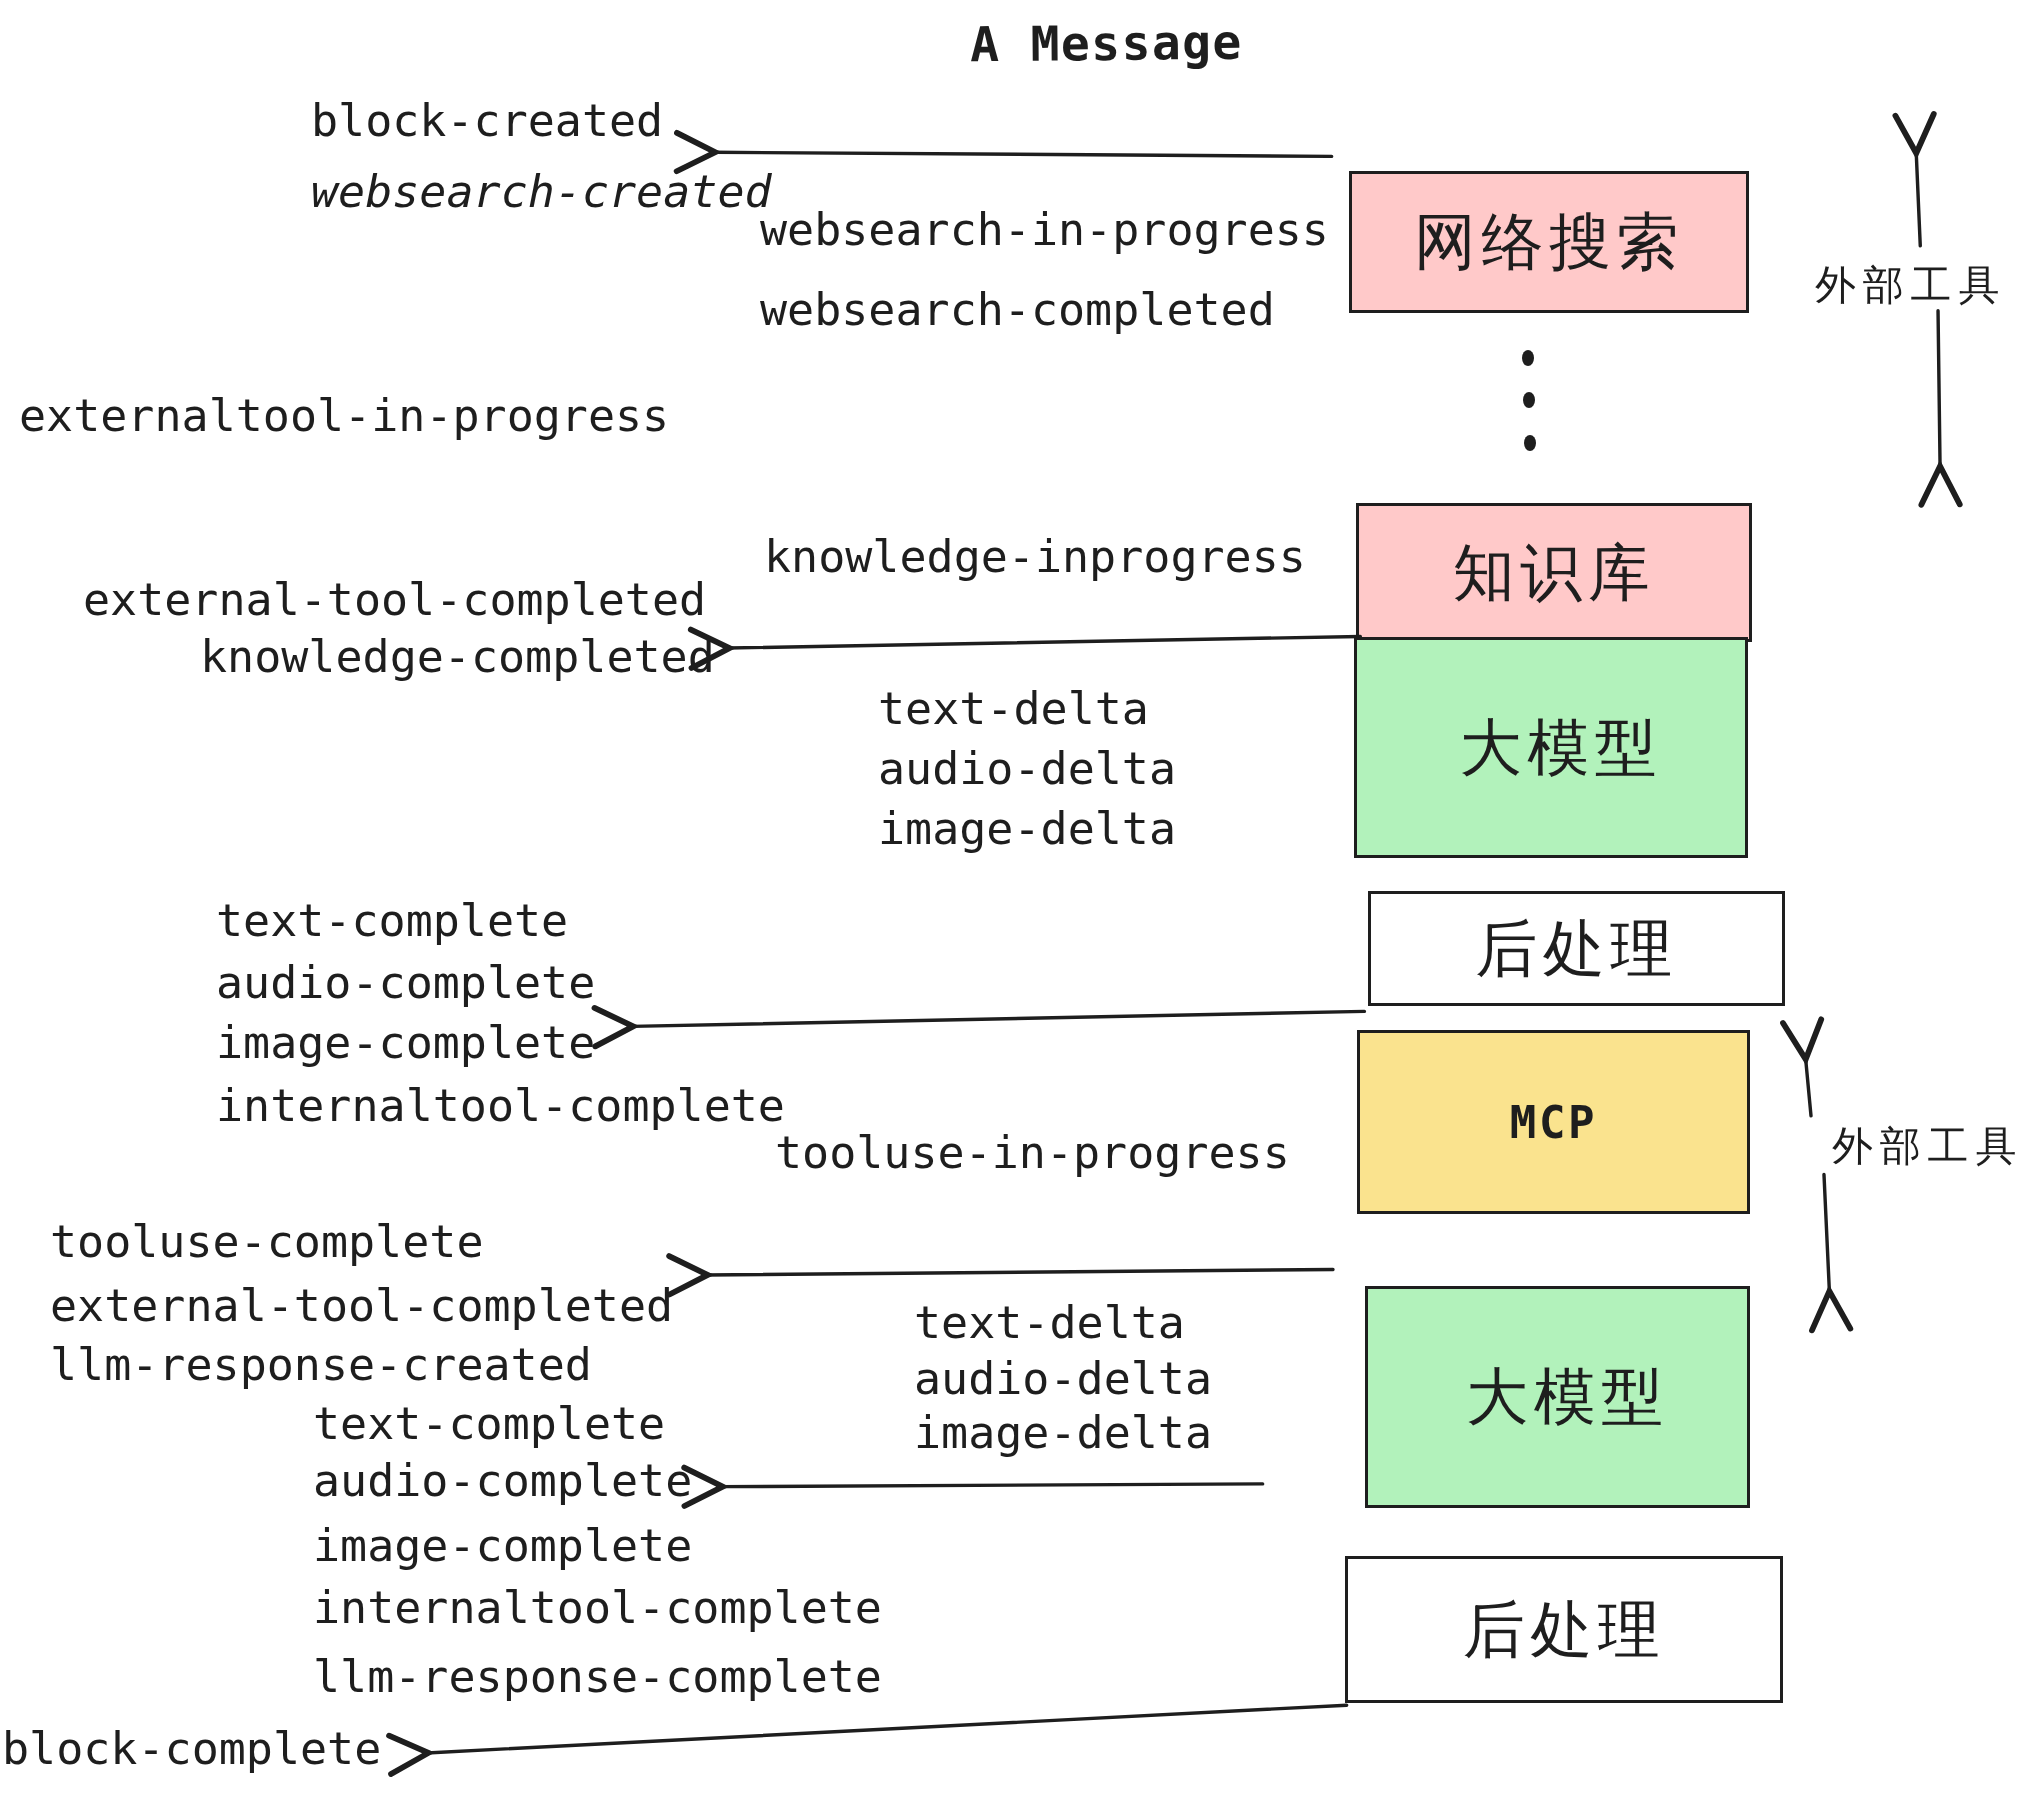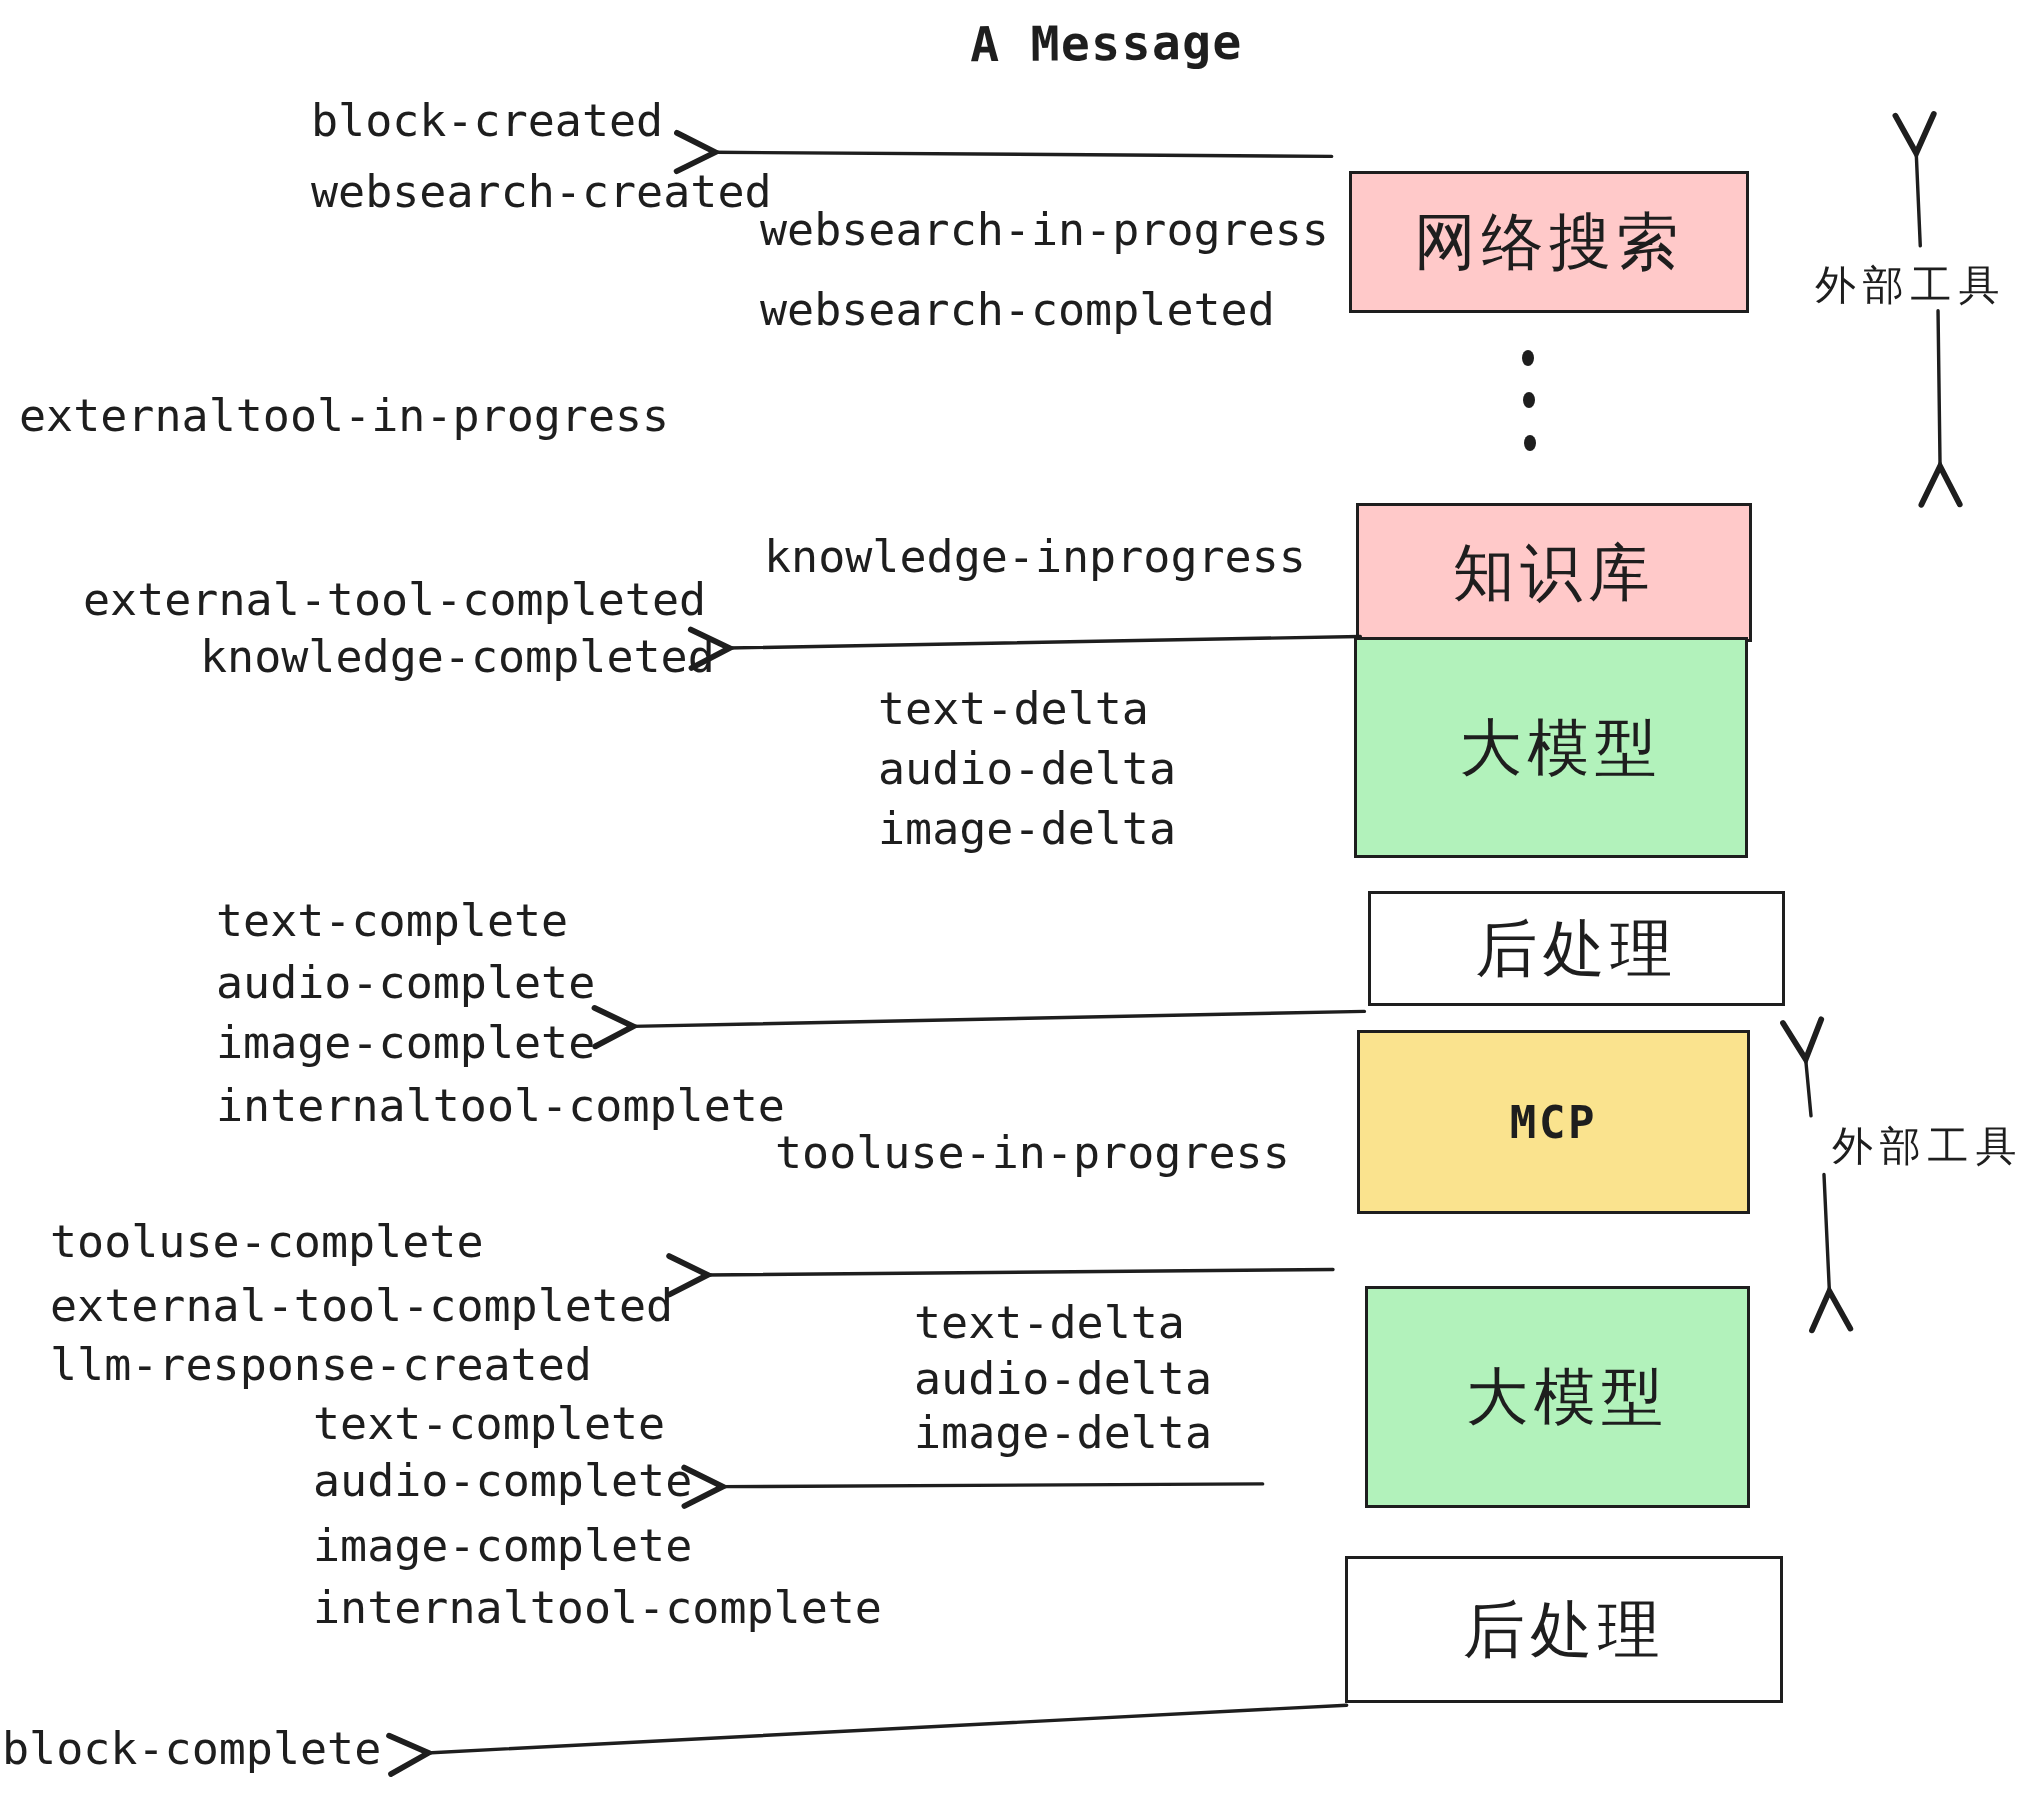"websearch-created" div.ev { font-style: none -> italic }
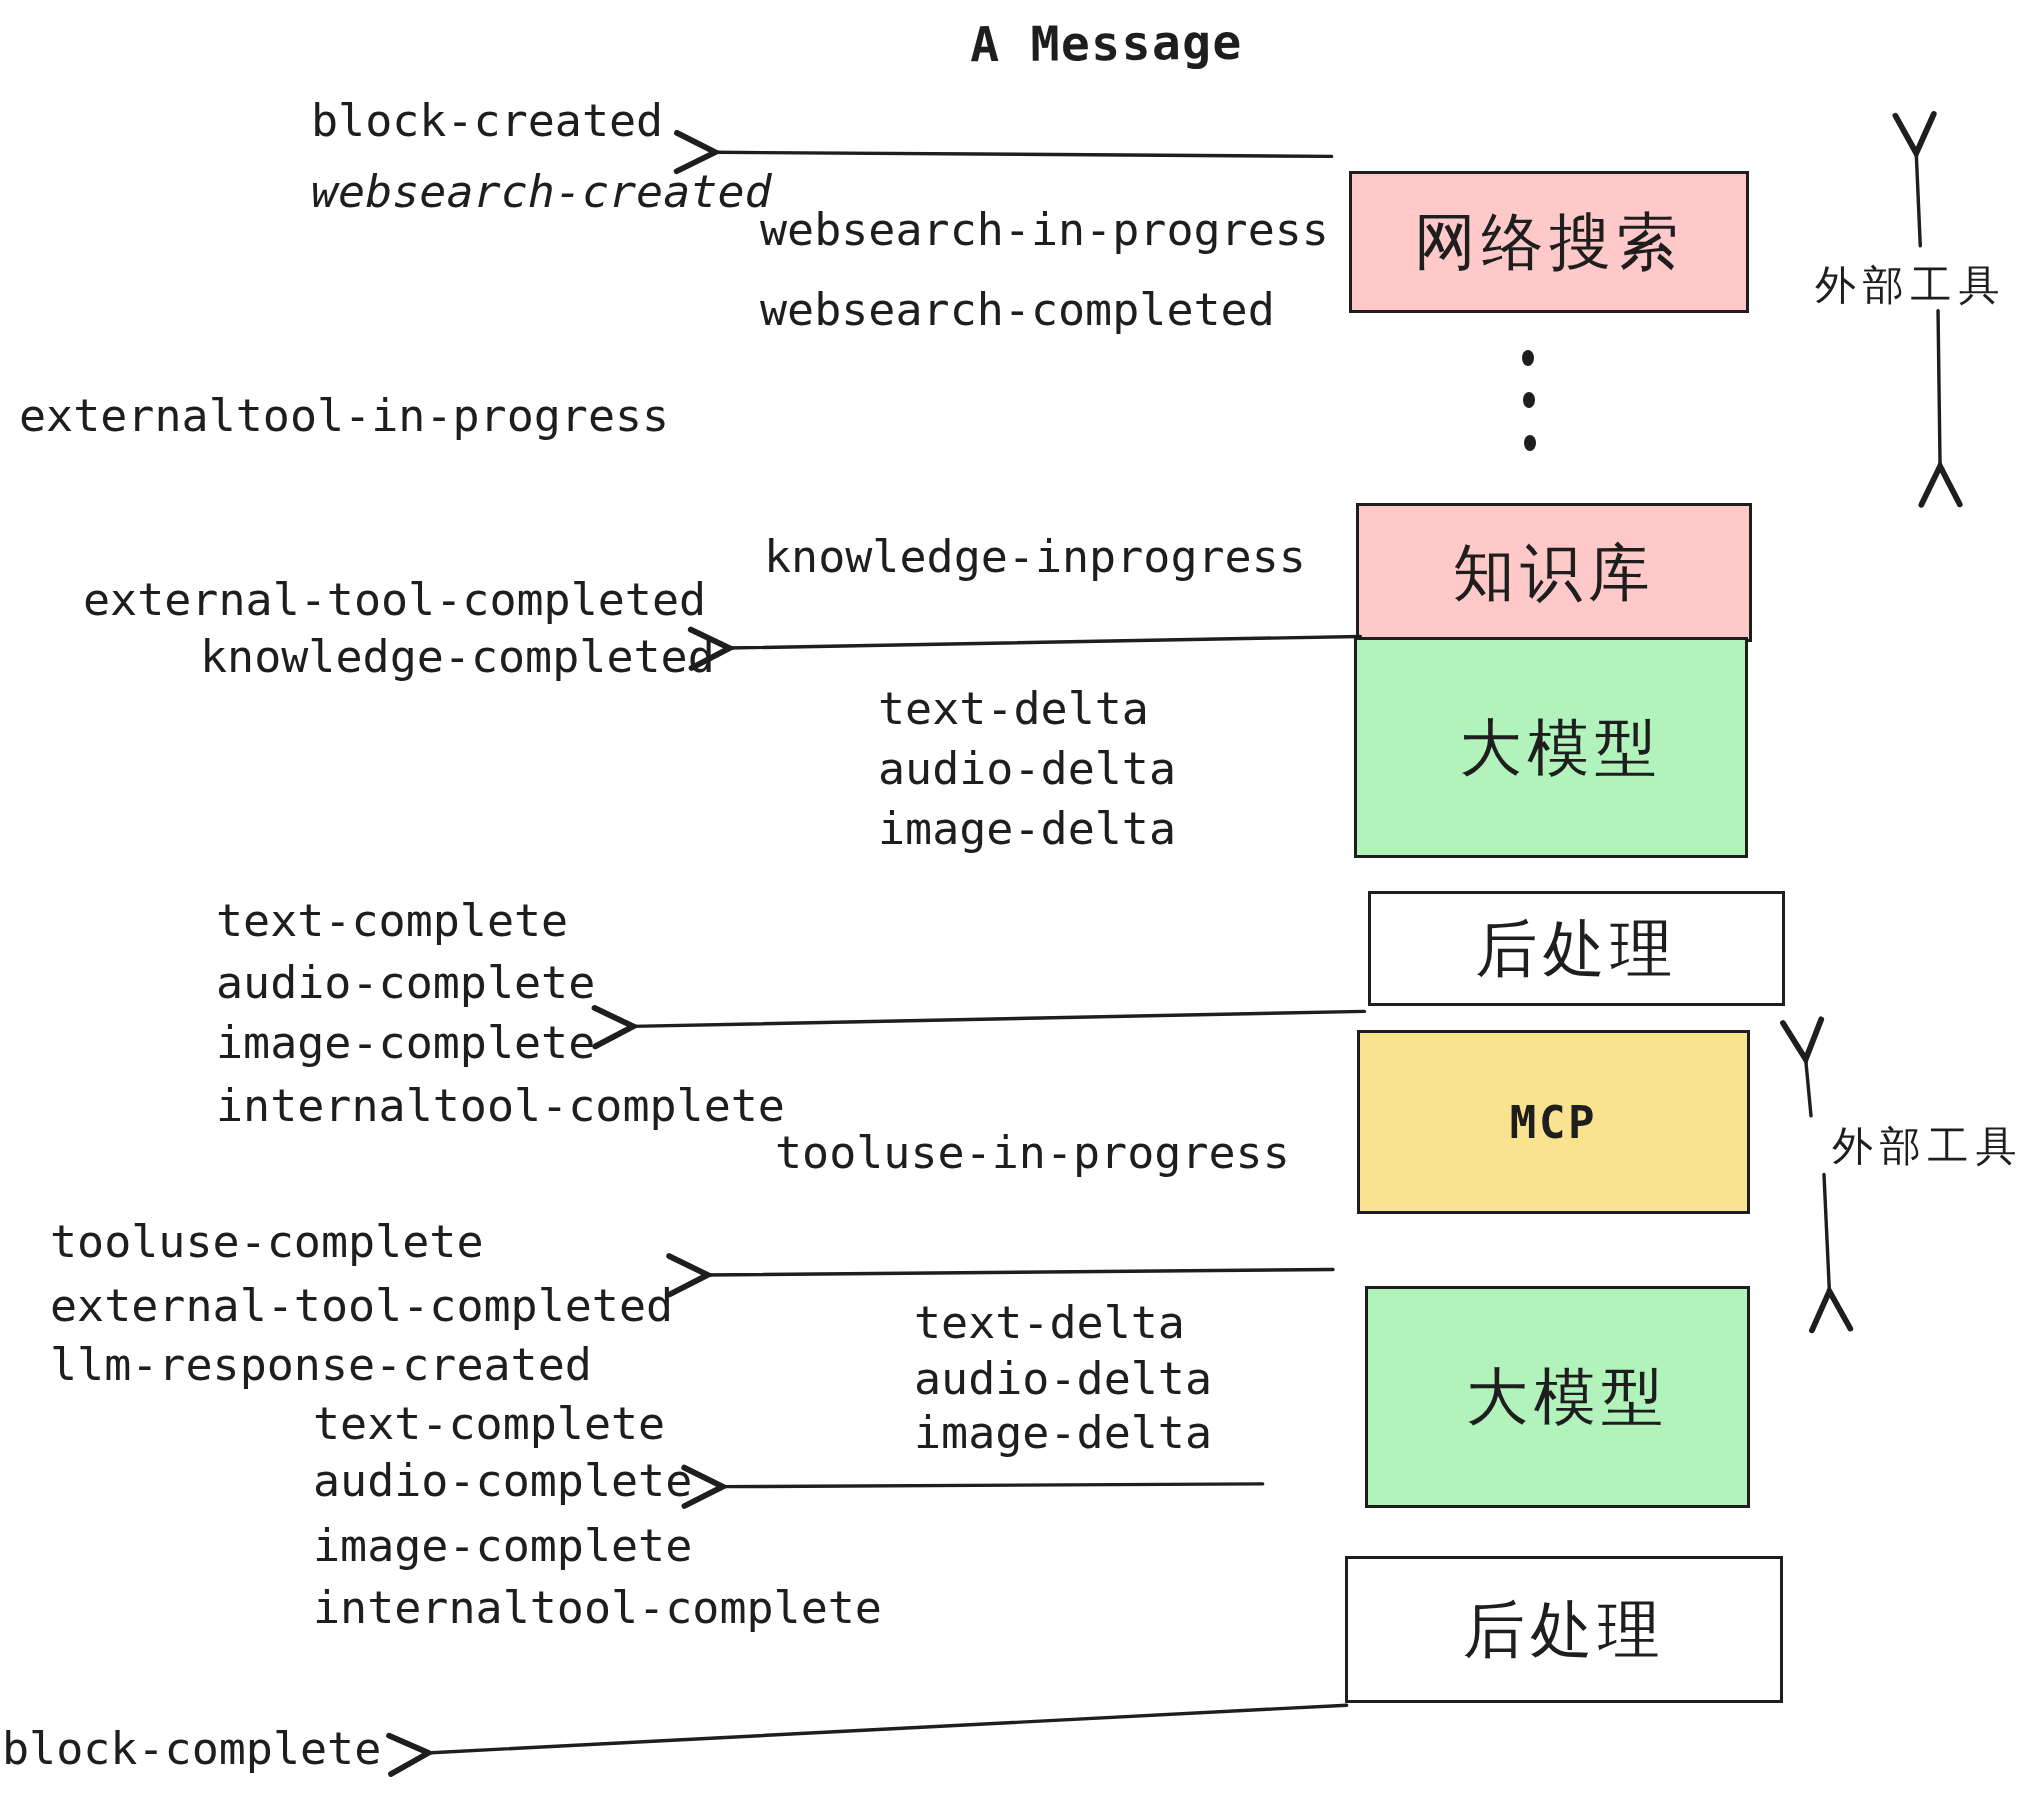"llm-response-complete" div.ev { html: none -> <div>llm-response-complete</div> }
